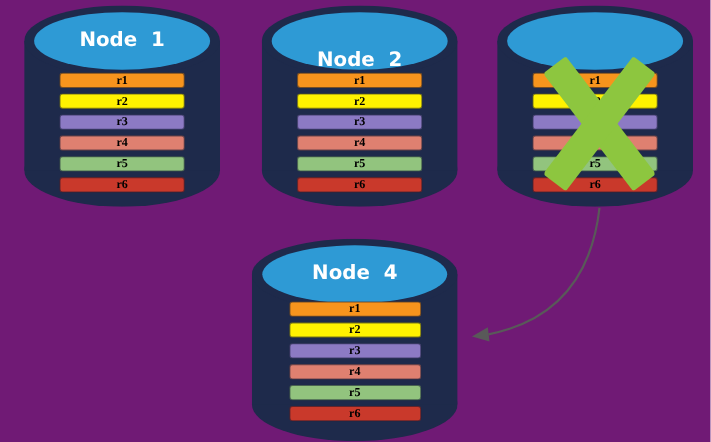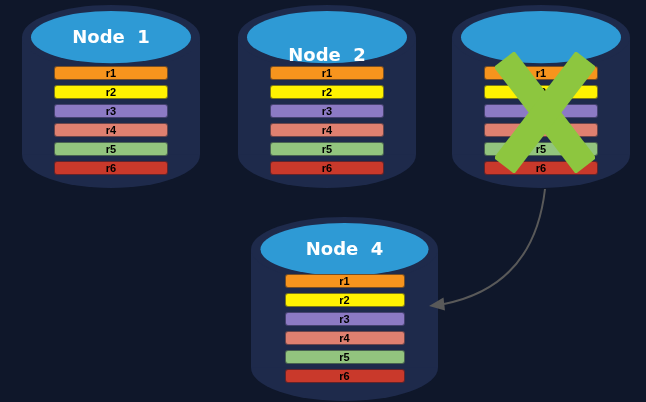"Node 1" .canvas { background: #0f172a -> #701a75 }
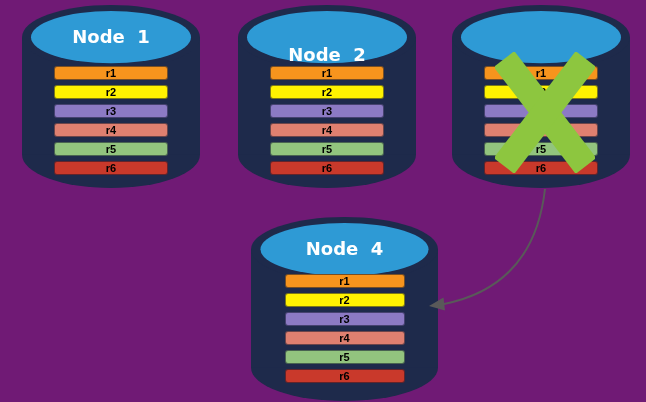"r1" .bar-label { font-family: Liberation Sans, sans-serif -> Liberation Serif, serif }
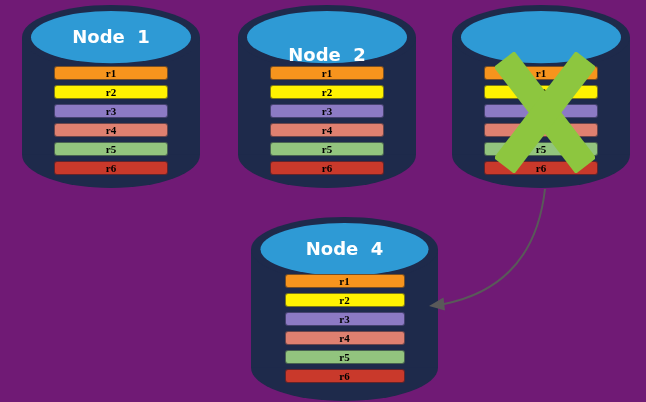"Node 4" .node-4 { left: 251px -> 229px }
